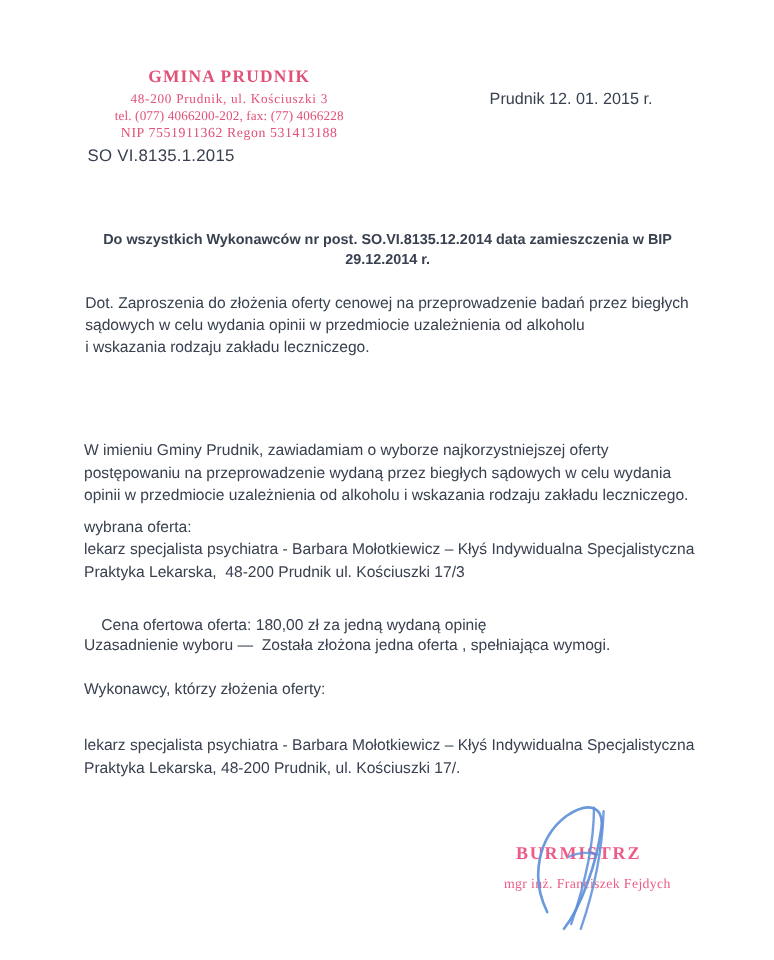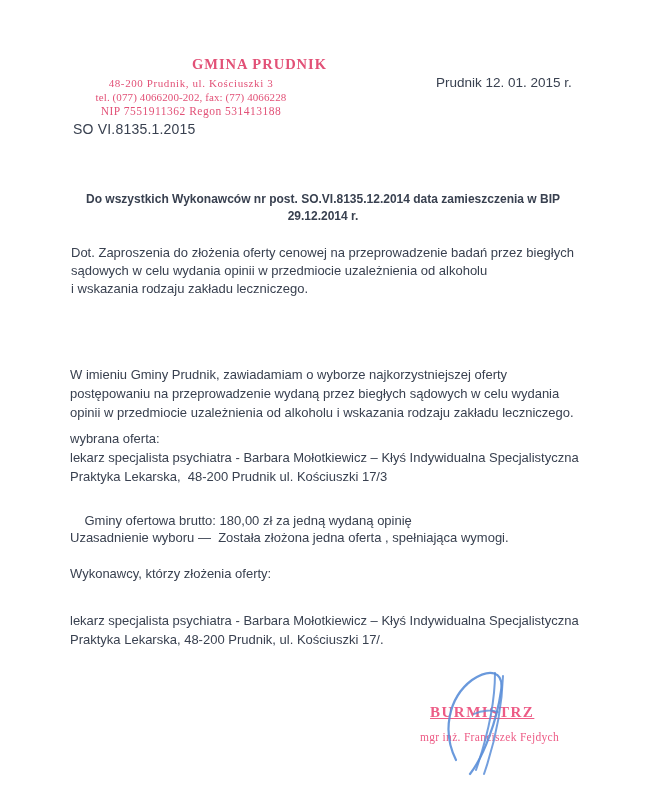"GMINA PRUDNIK" .stamp-title { text-align: right -> none }
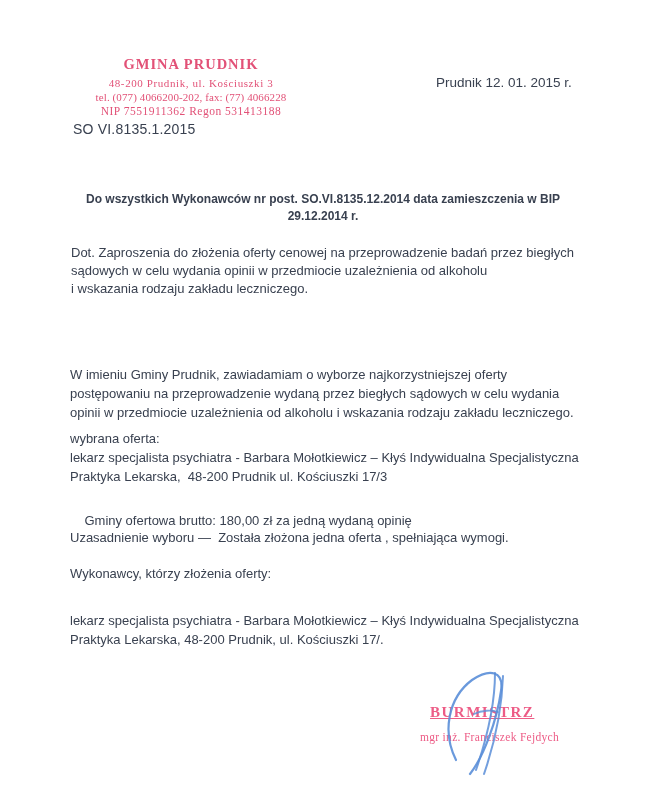"Prudnik 12. 01. 2015 r." .place-date { left: 436px -> 408px }
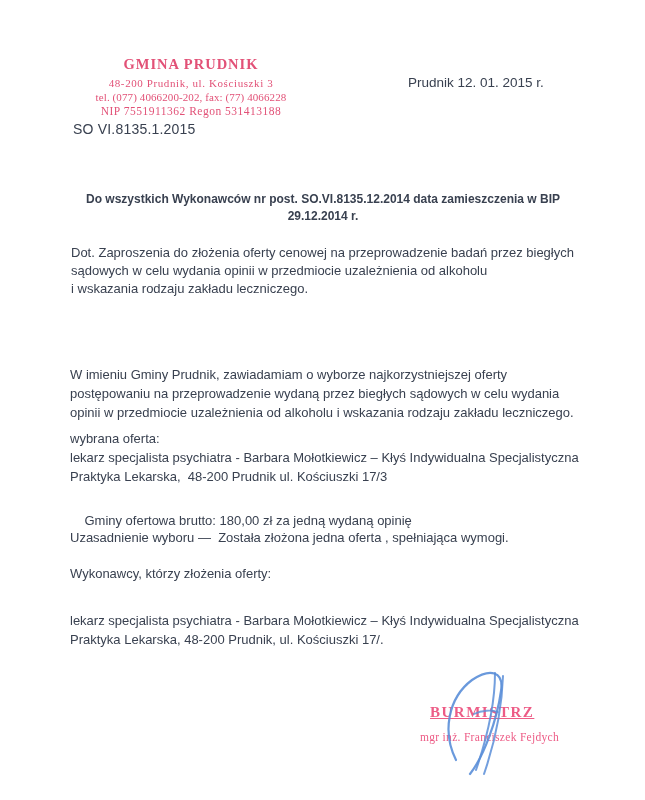"Gminy ofertowa brutto:" span { text: Gminy ofertowa brutto -> Cena ofertowa oferta }
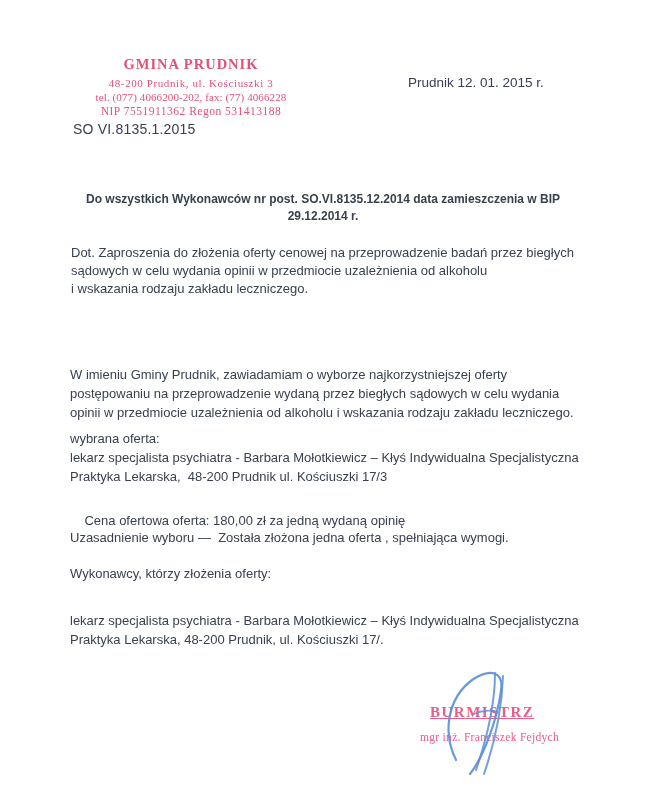"BURMISTRZ" .sig-role { text-decoration: underline -> none }
